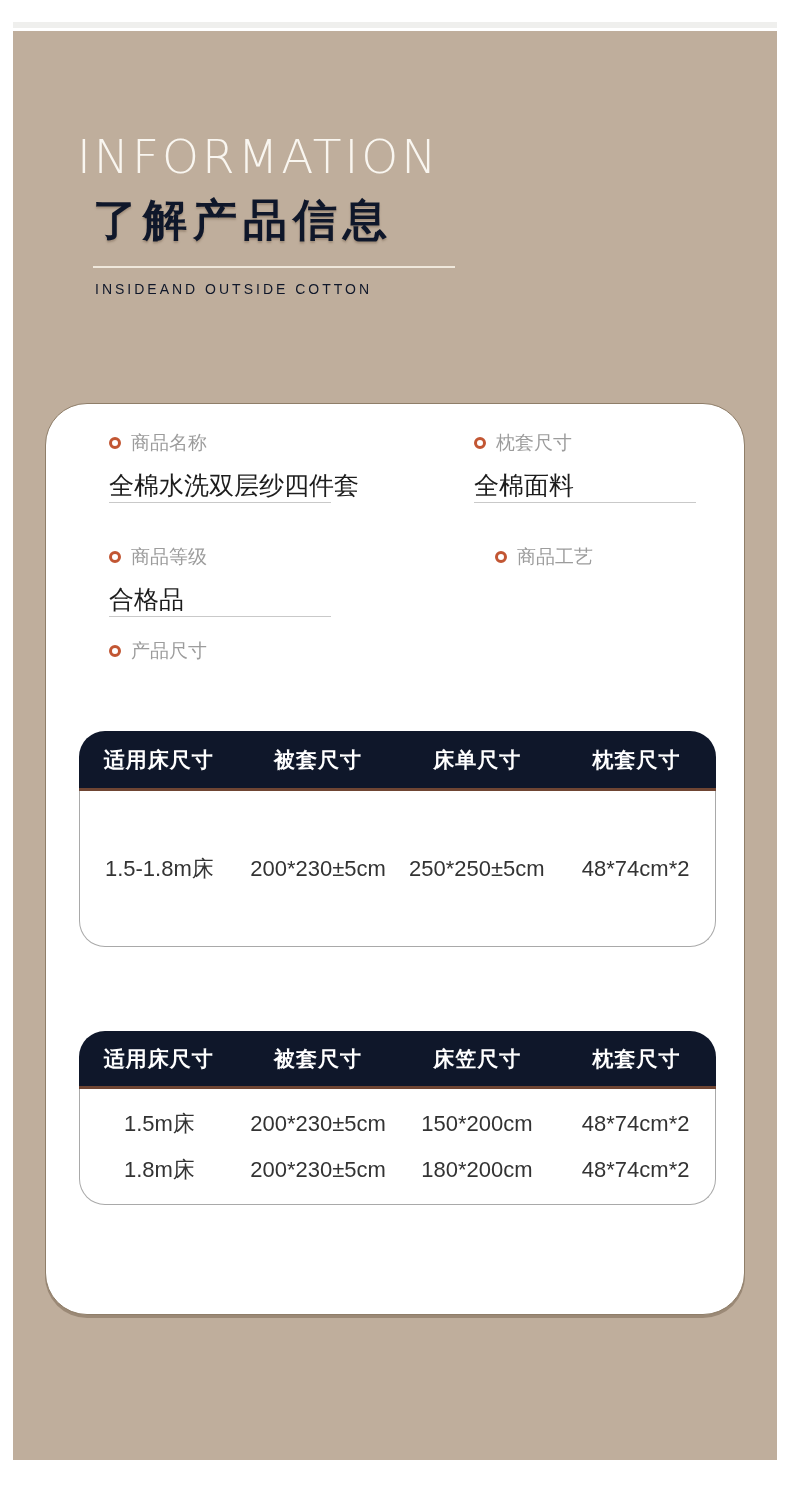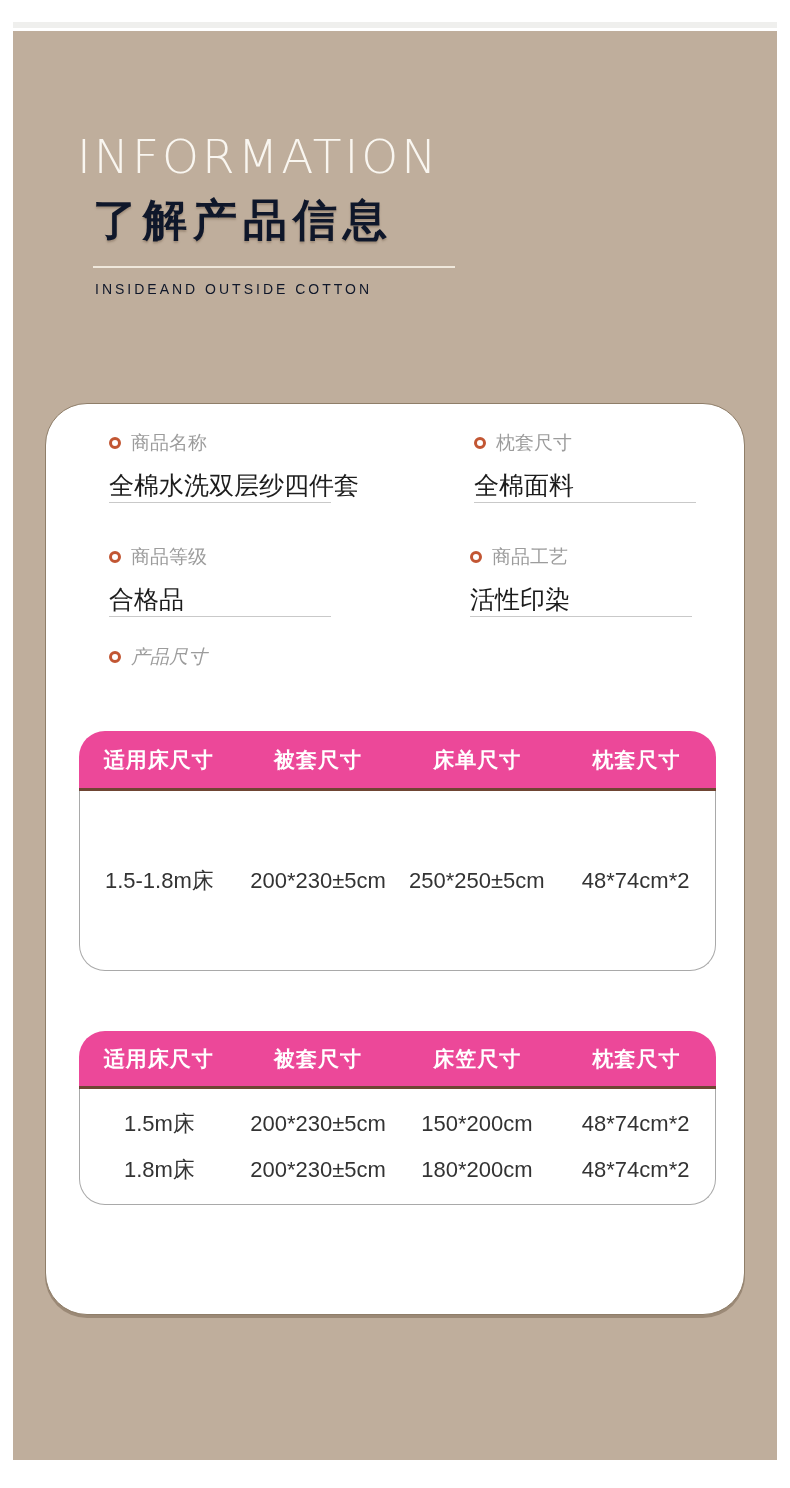"商品工艺" div.field { left: 424px -> 449px }
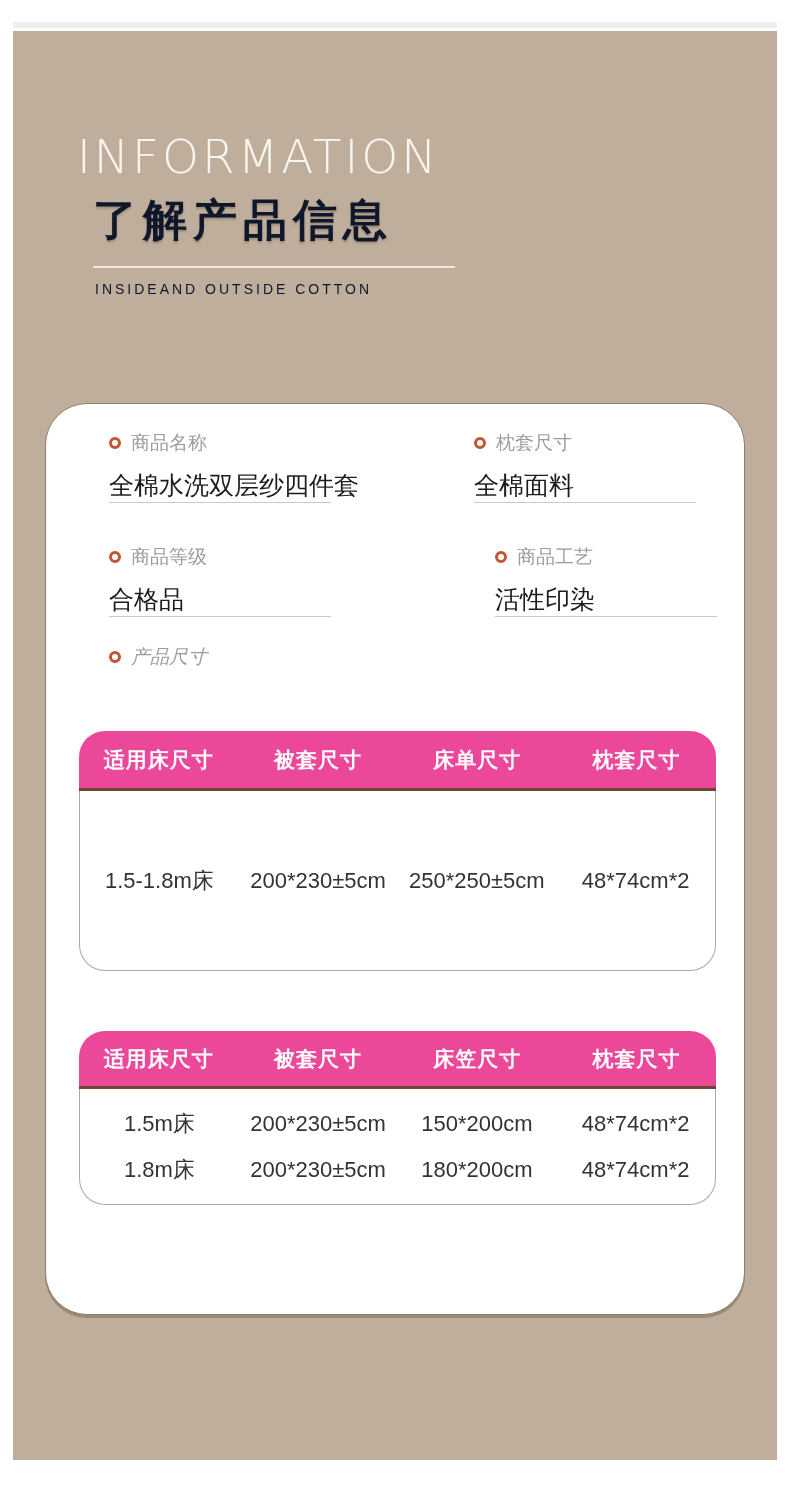"活性印染" div.field-value { html: <div>活性印染</div> -> none }
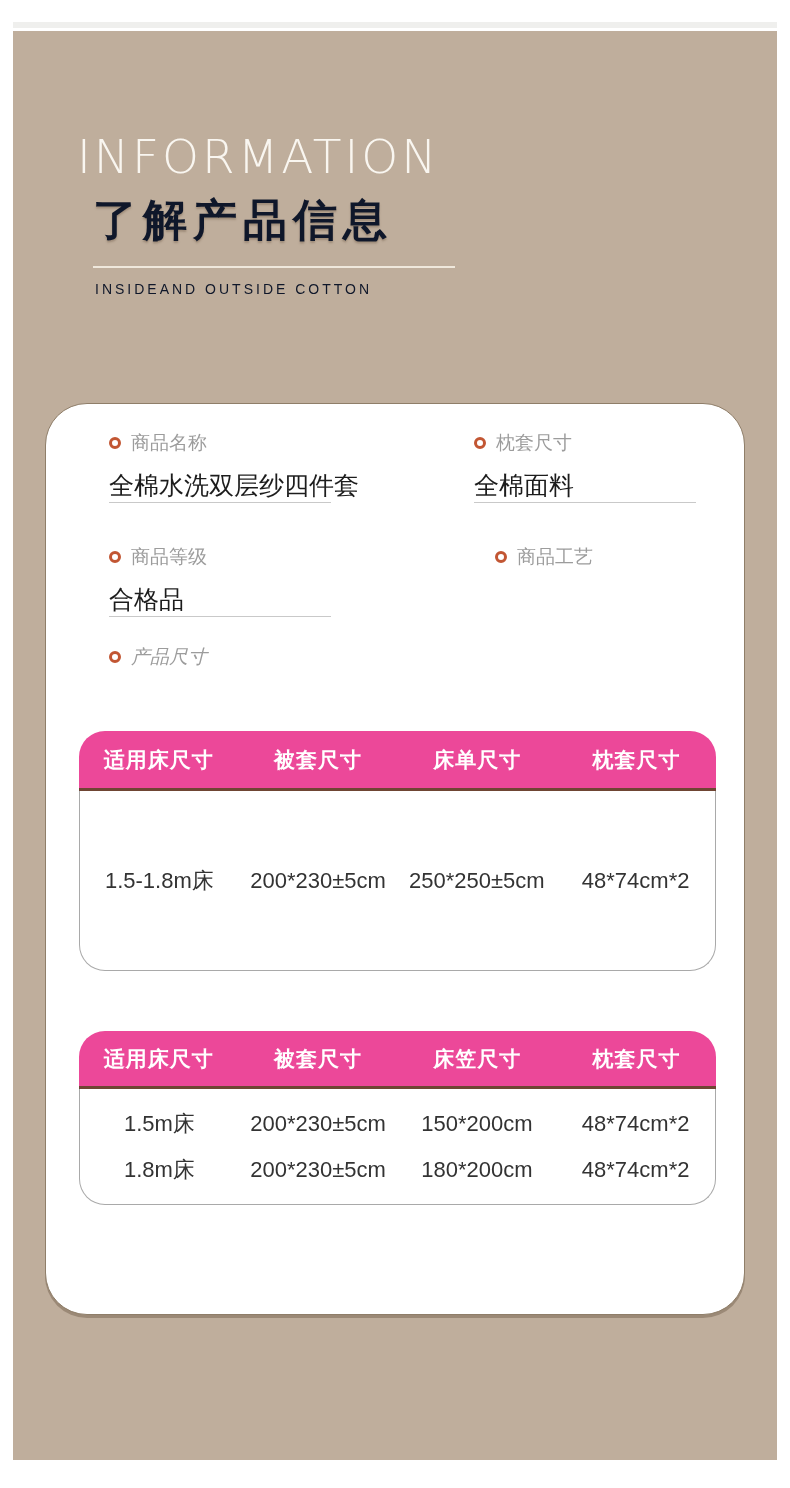"产品尺寸" div.field { font-style: italic -> none; top: 240px -> 234px }
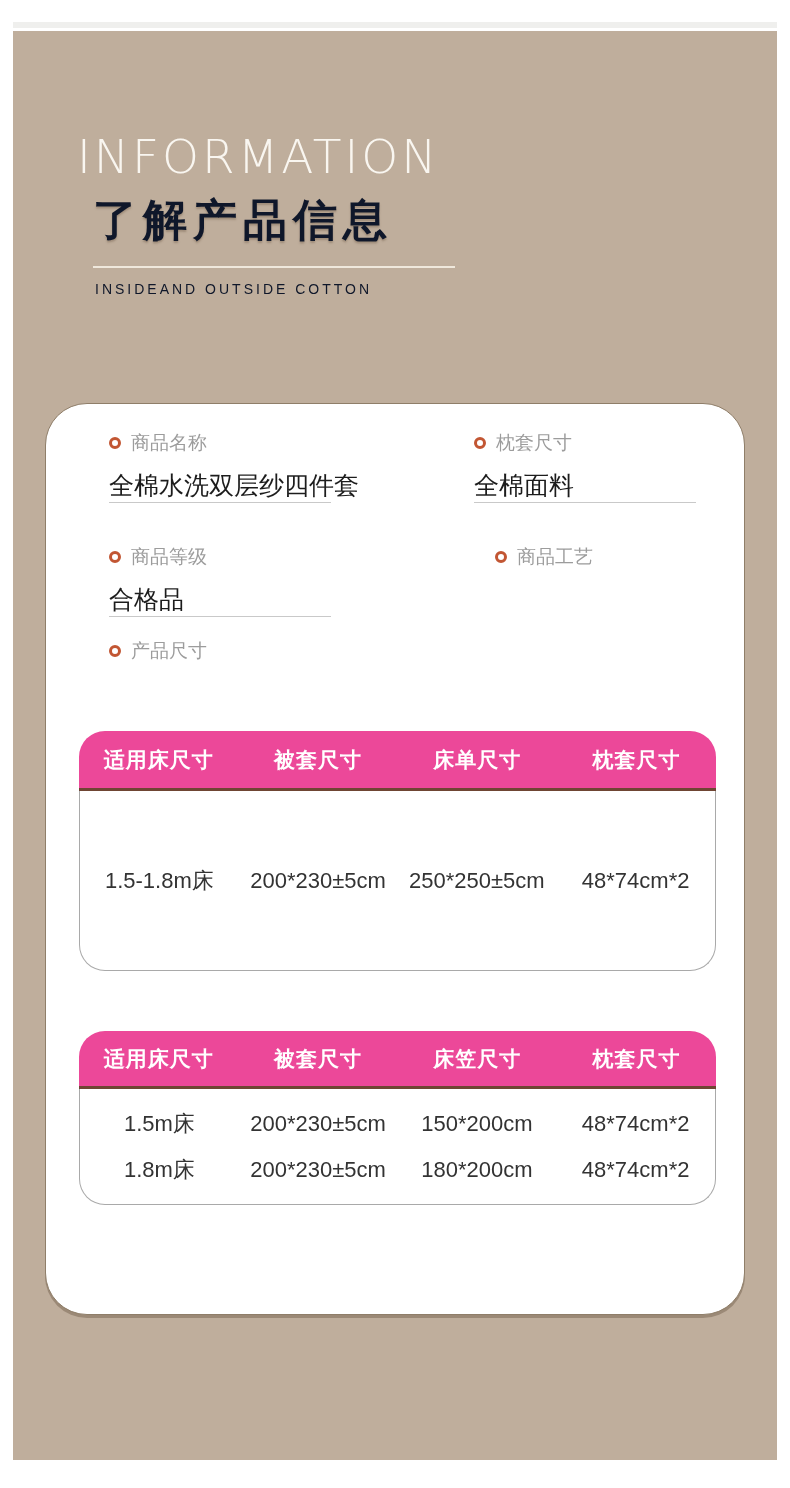"适用床尺寸" .table-header { background: #ec4899 -> #0f172a }
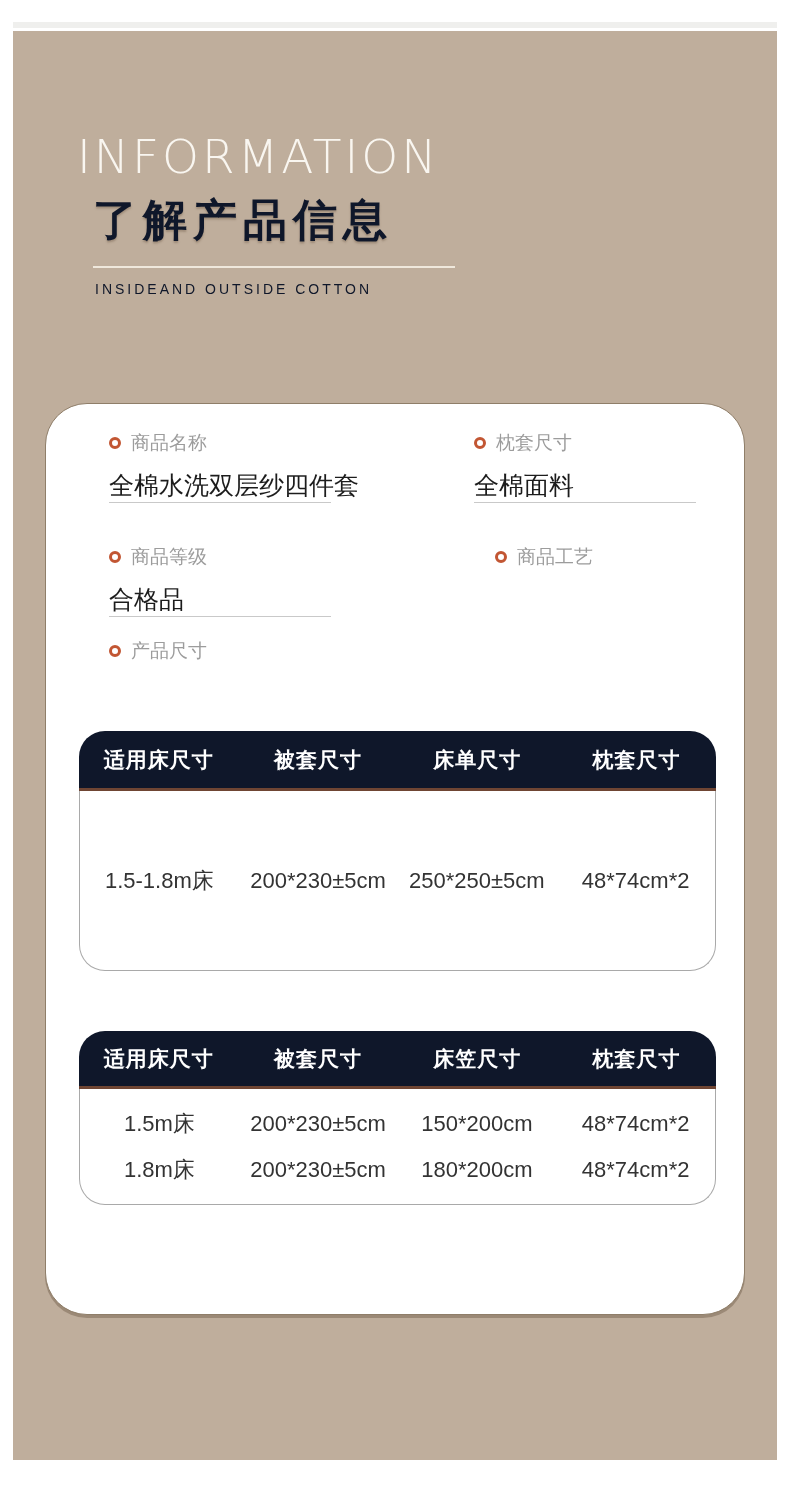"1.5-1.8m床" .t1 .table-body { height: 180px -> 156px }
